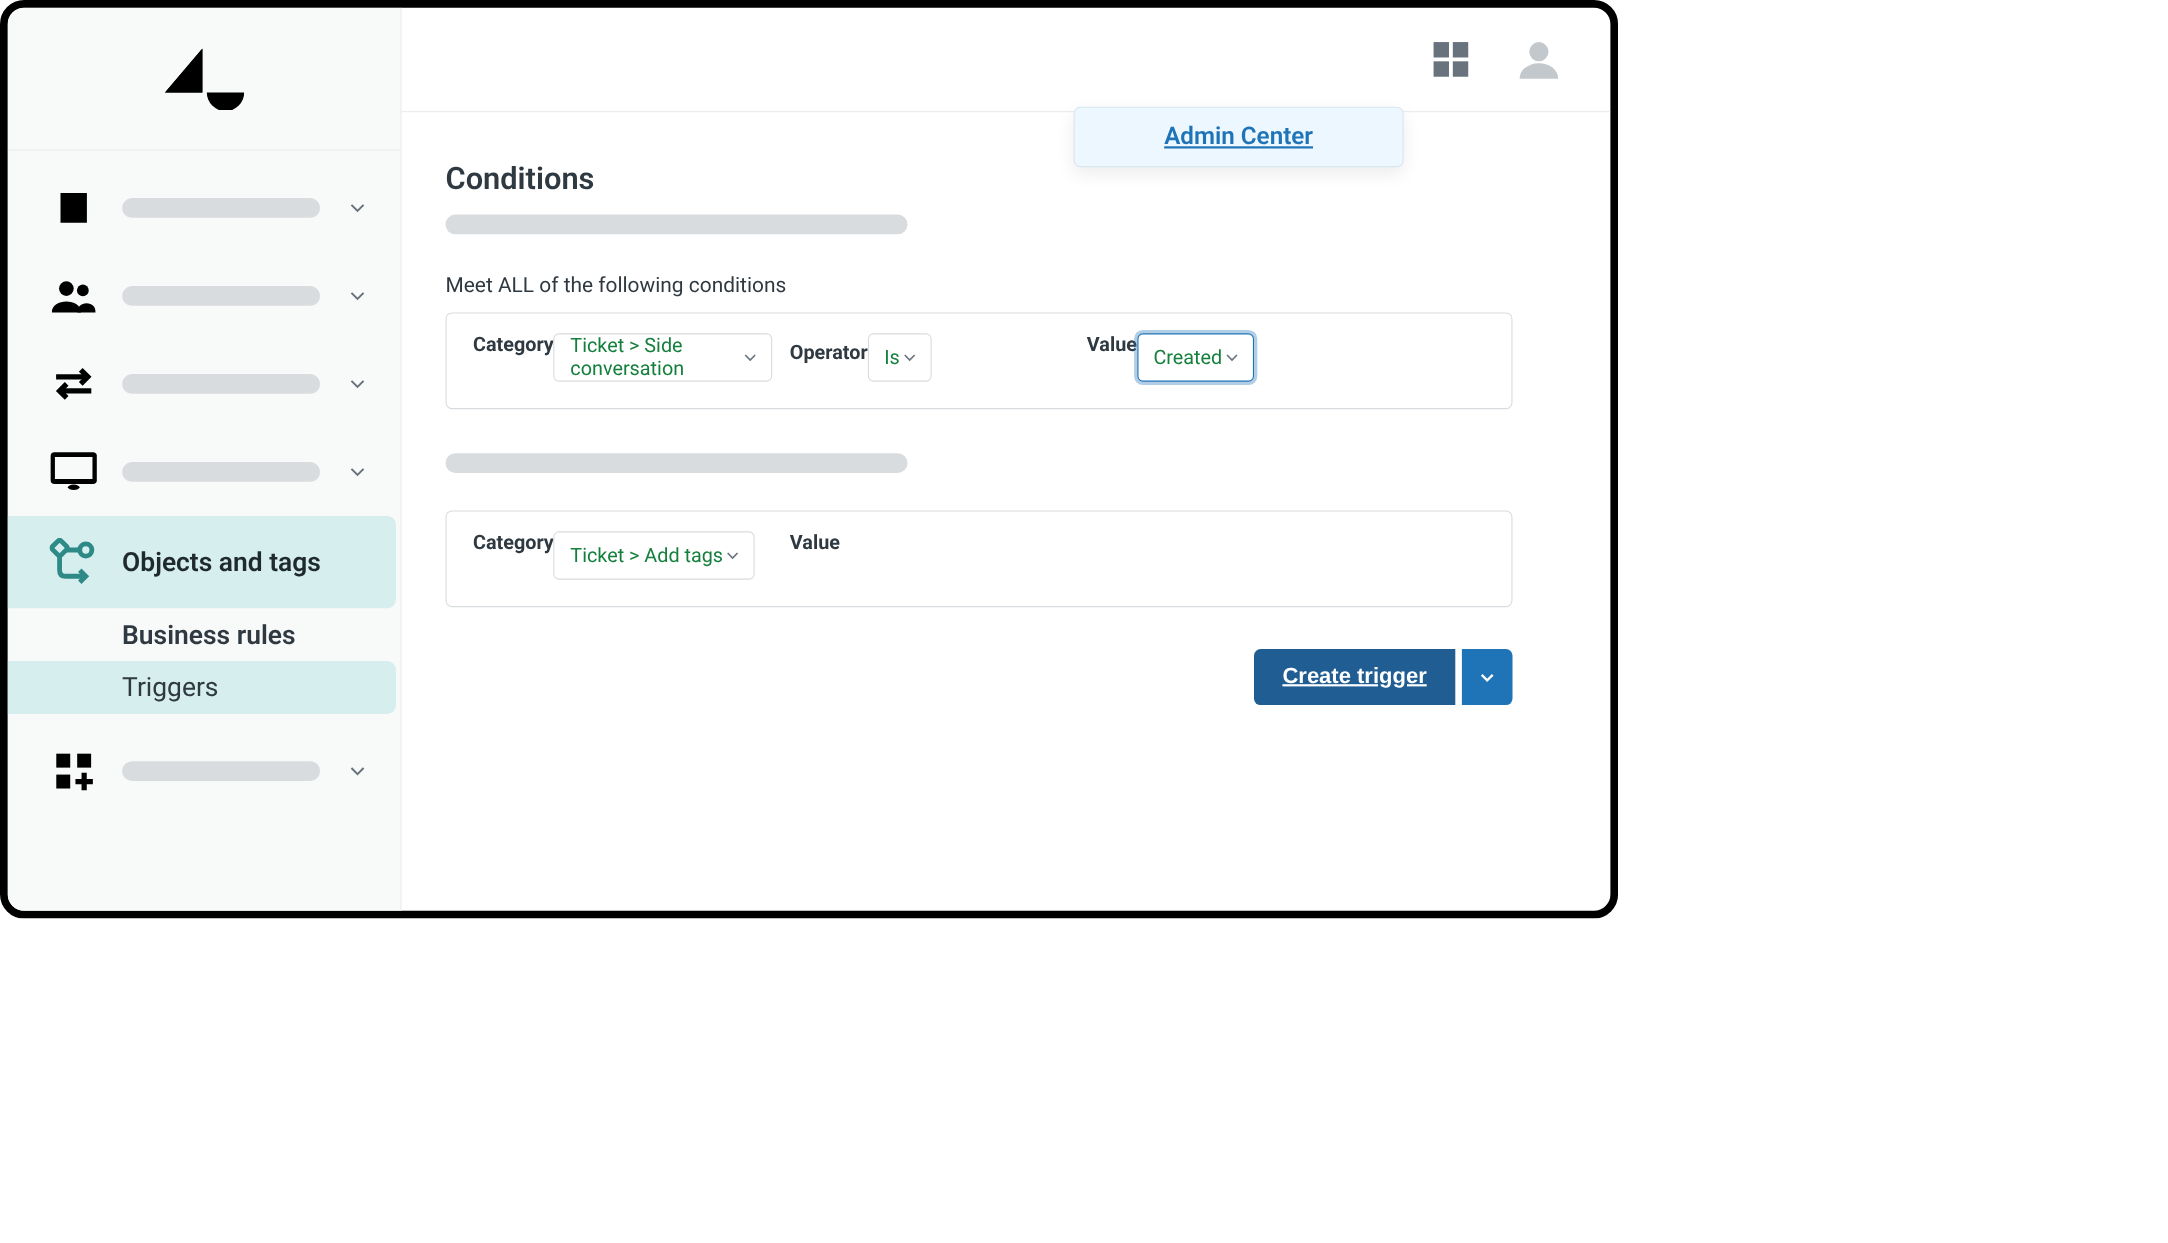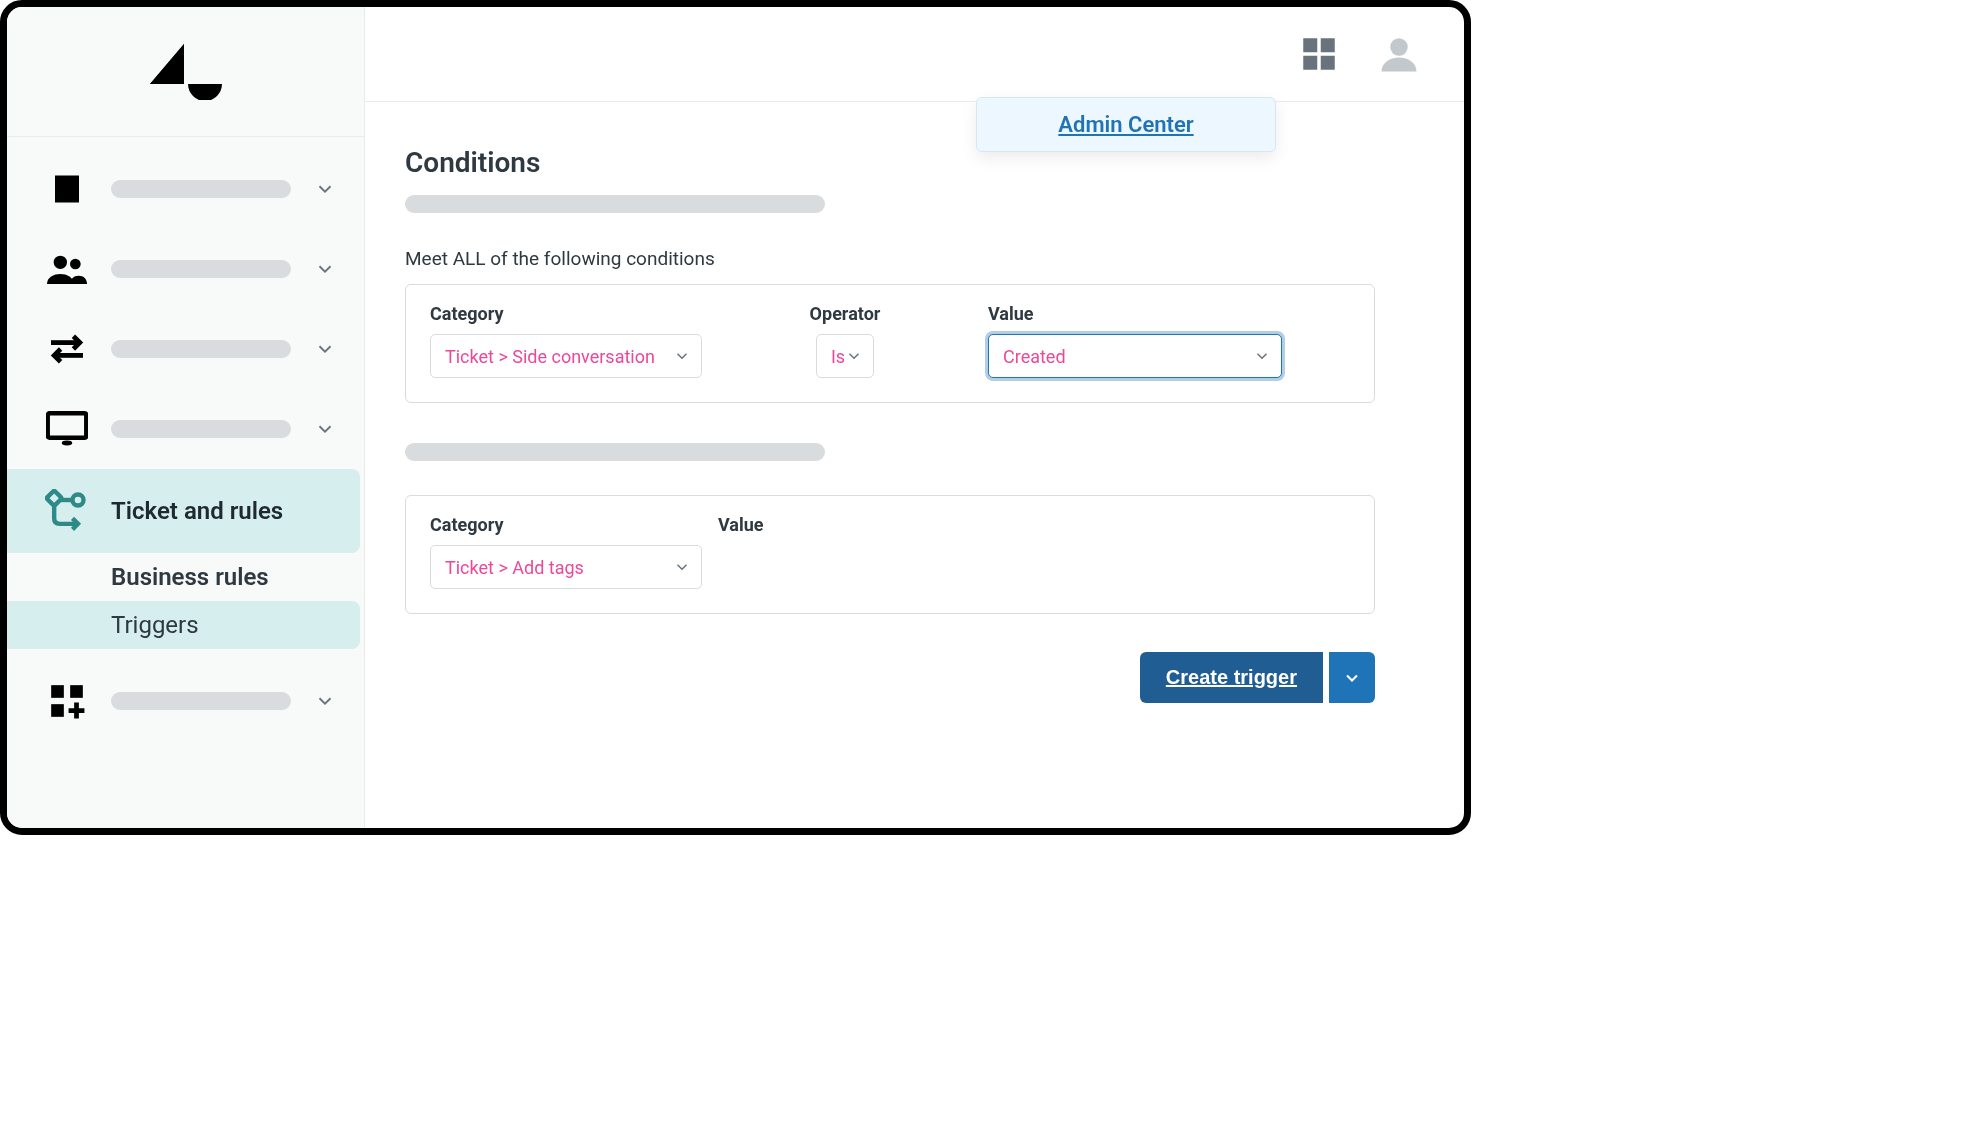"Category" .field-col { flex-direction: column -> row }
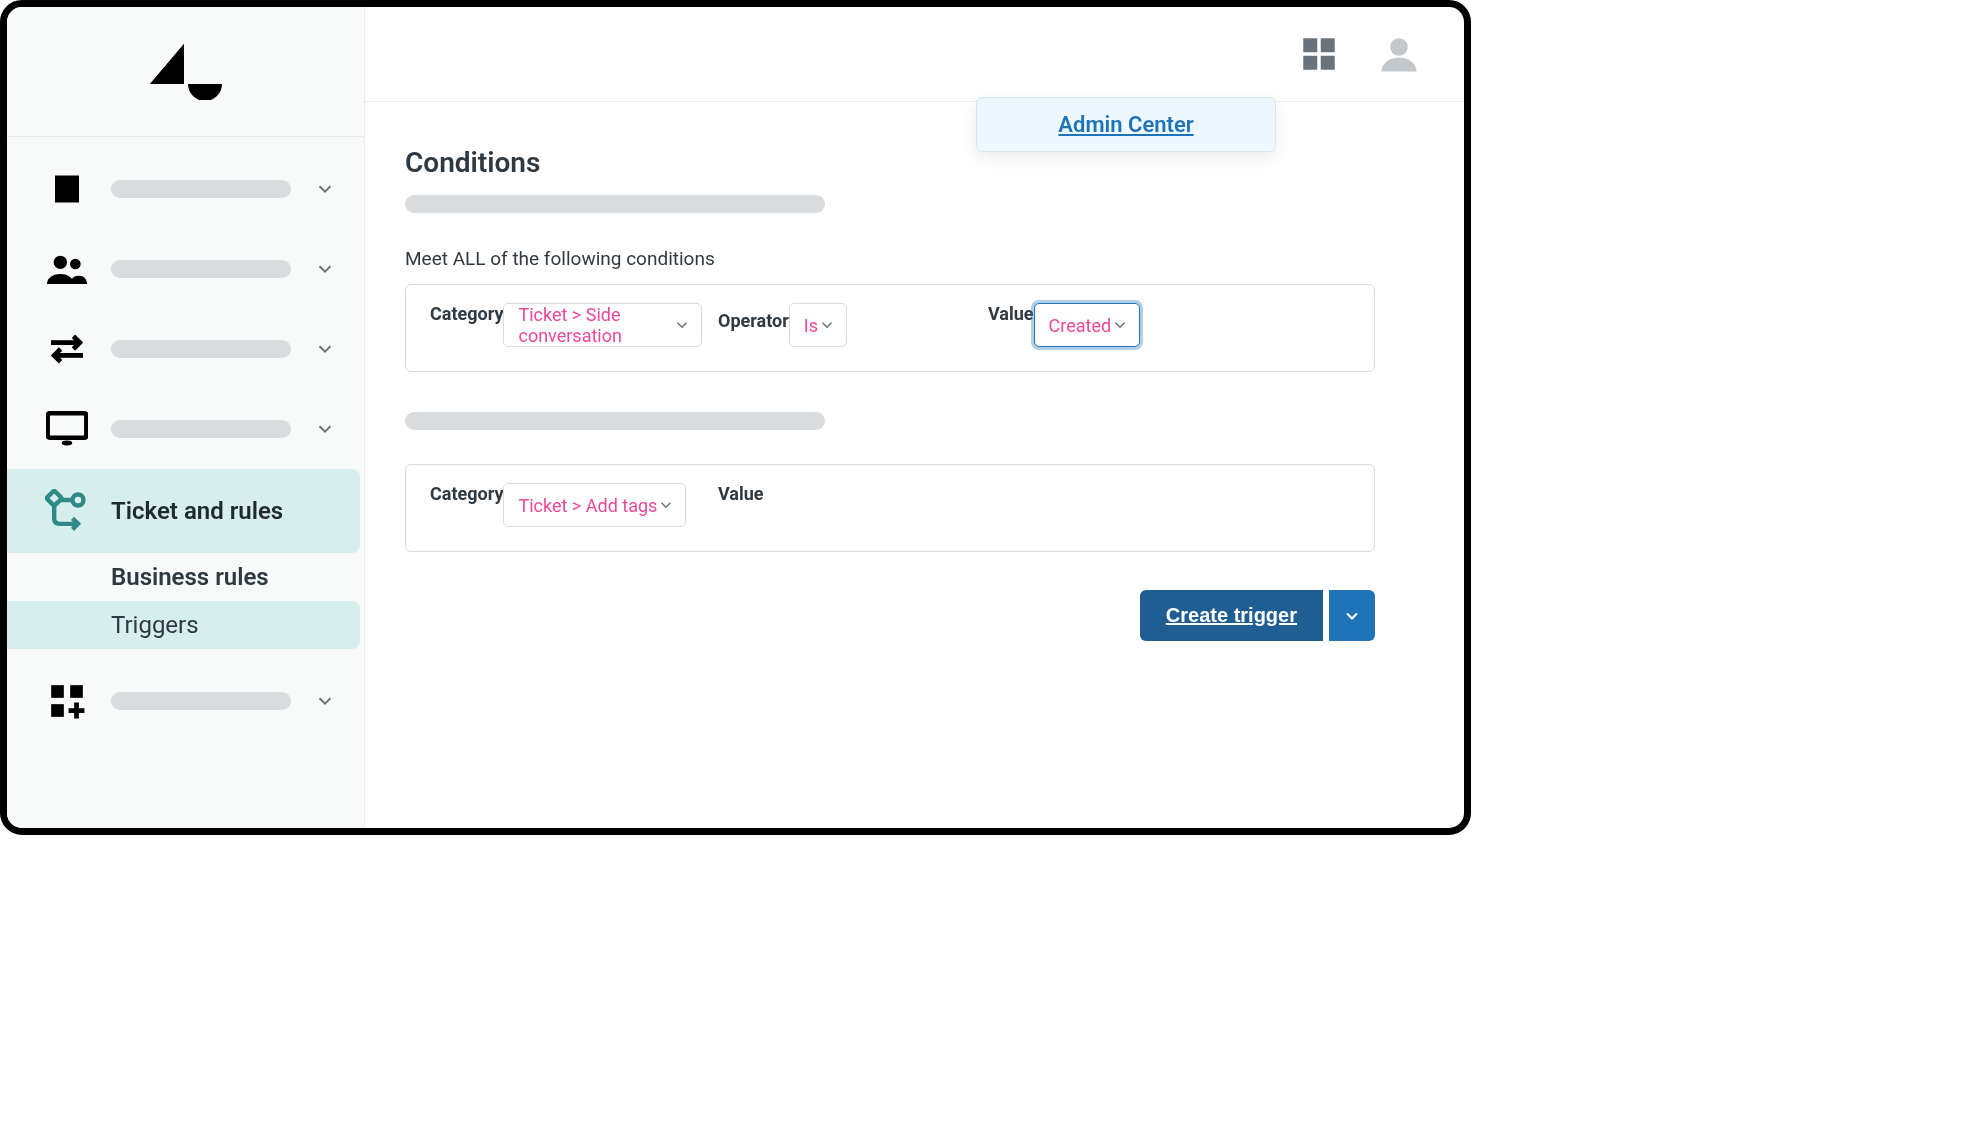"Ticket > Side conversation" .select-box { color: #ec4899 -> #15803d }
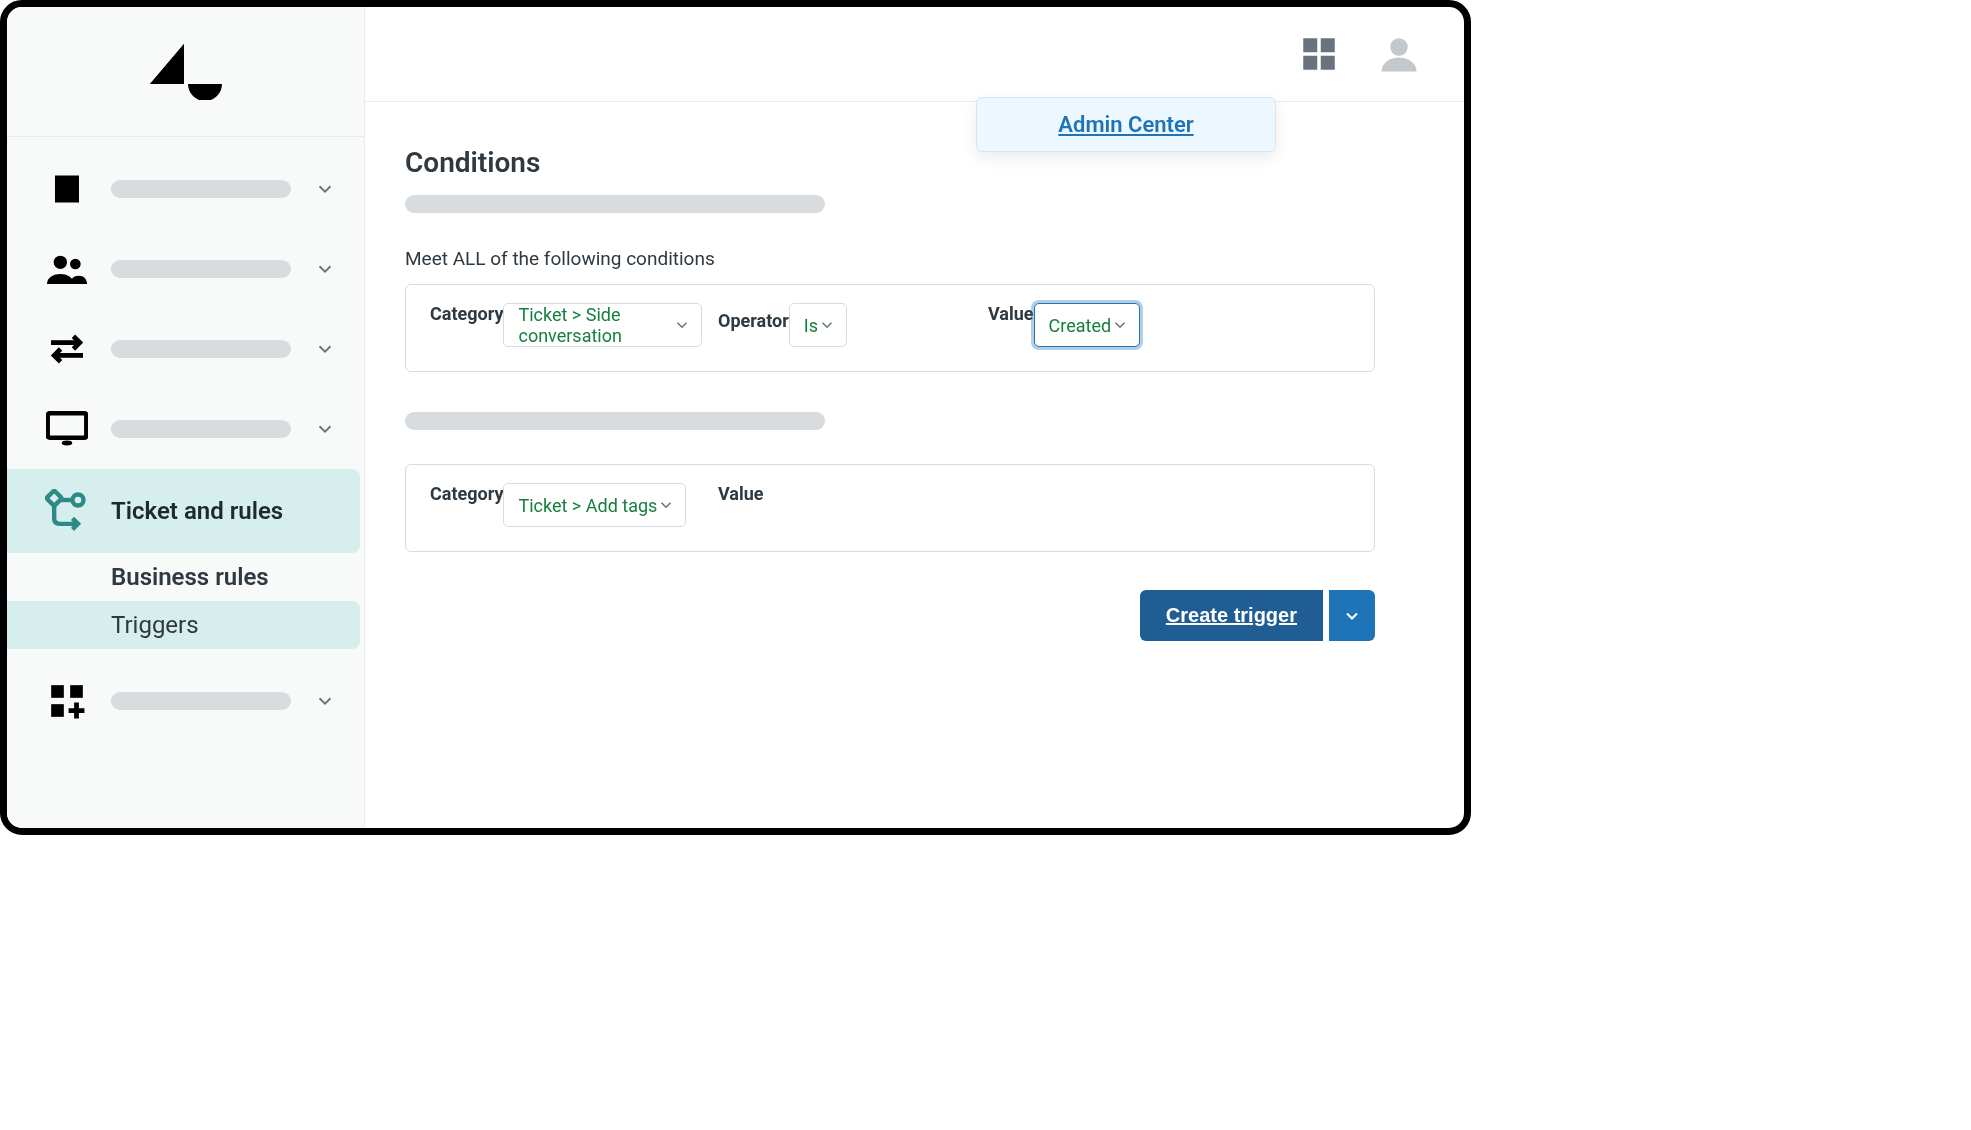"Ticket and rules" span.nav-label-active { text: Ticket and rules -> Objects and tags }
